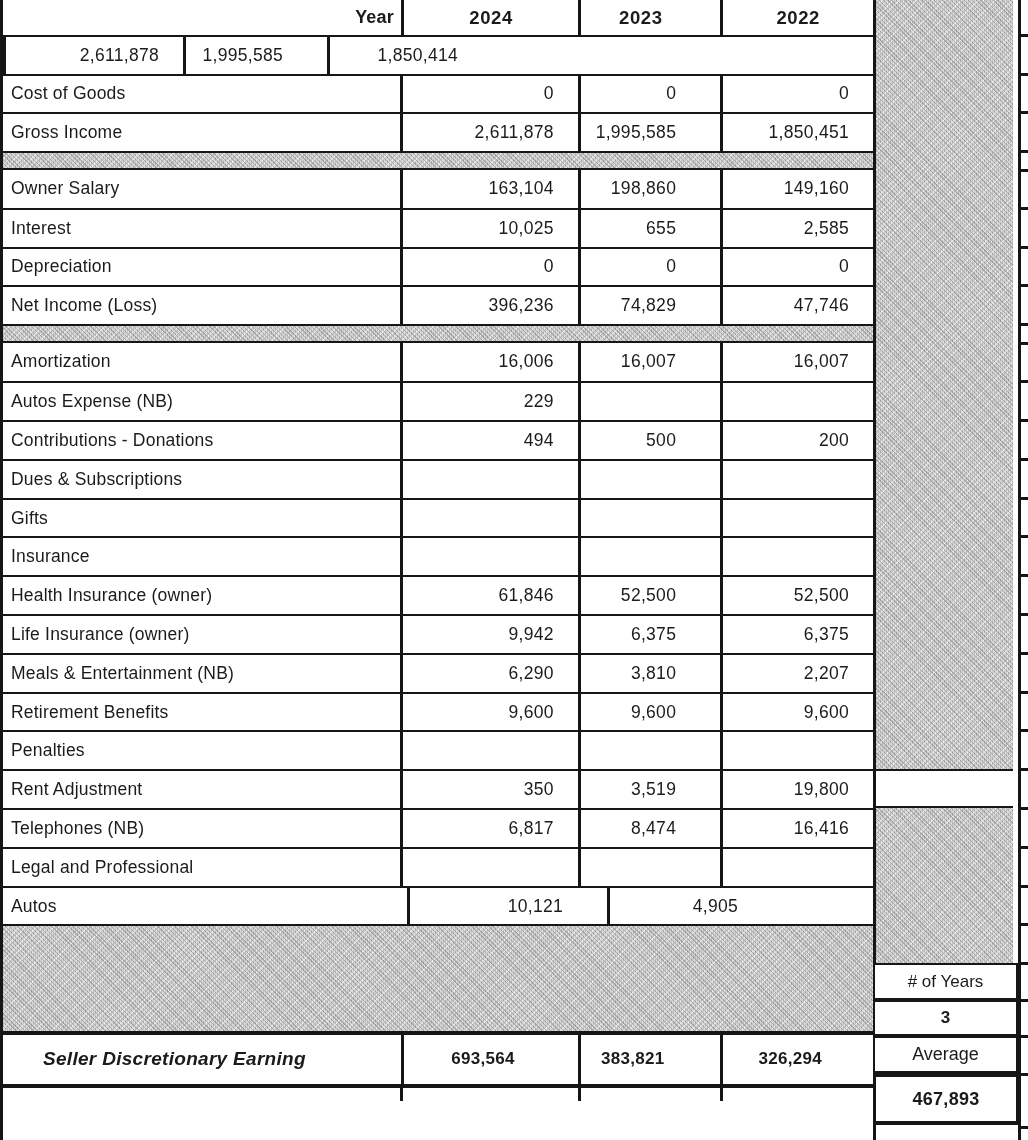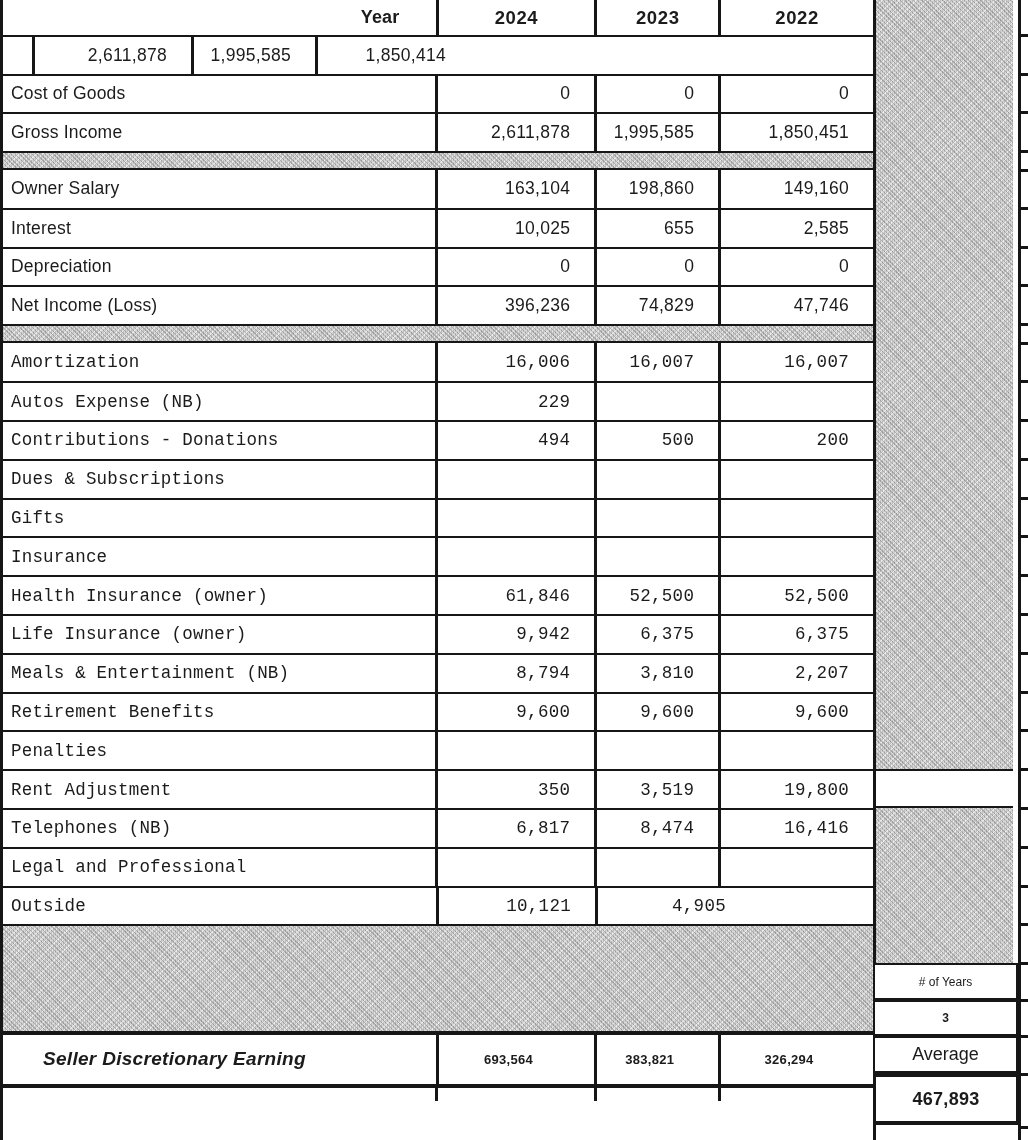"2024" .cell.v1 { margin-left: 29px -> none; width: 159px -> 180px }
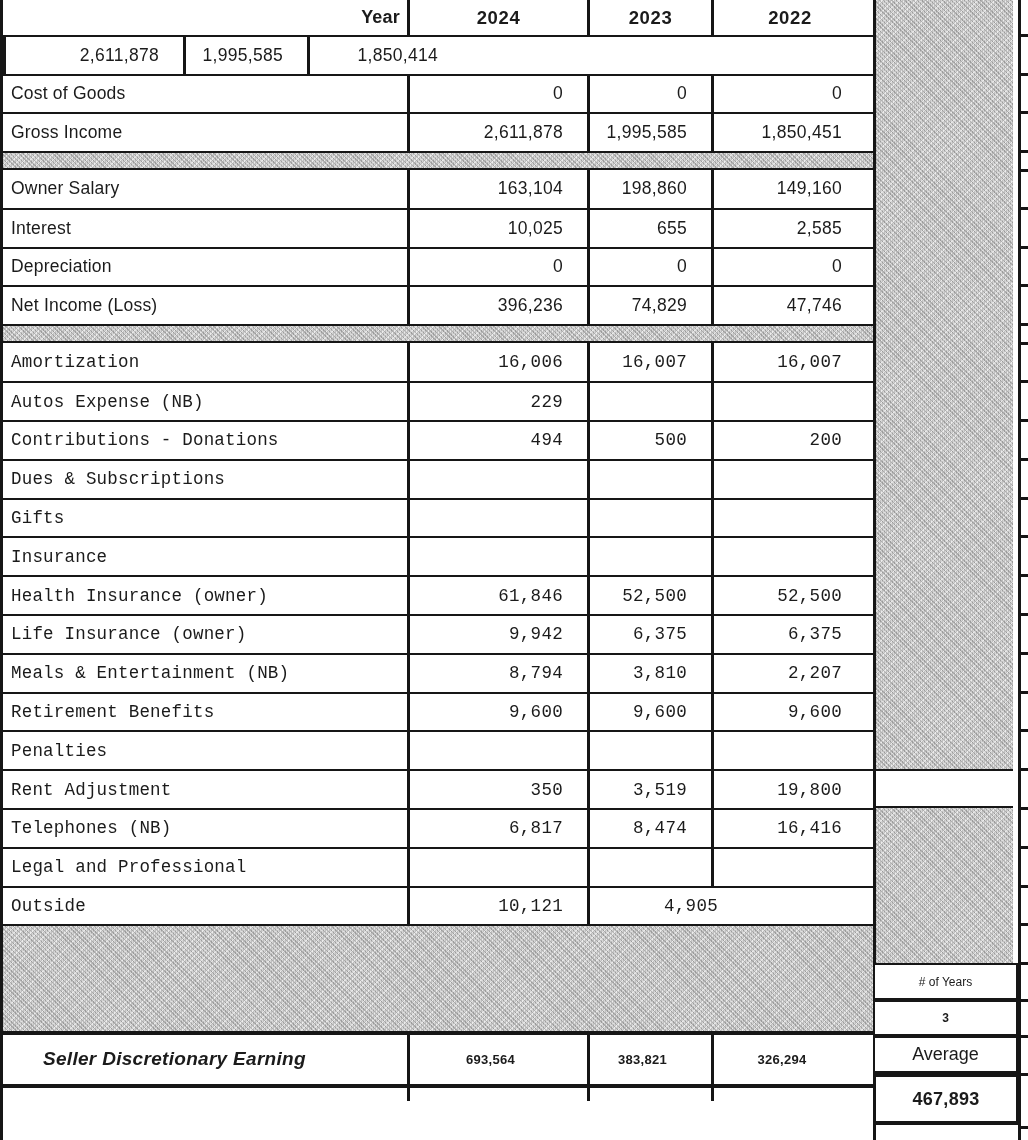"2022" .cell.v3 { margin-left: none -> 20px }
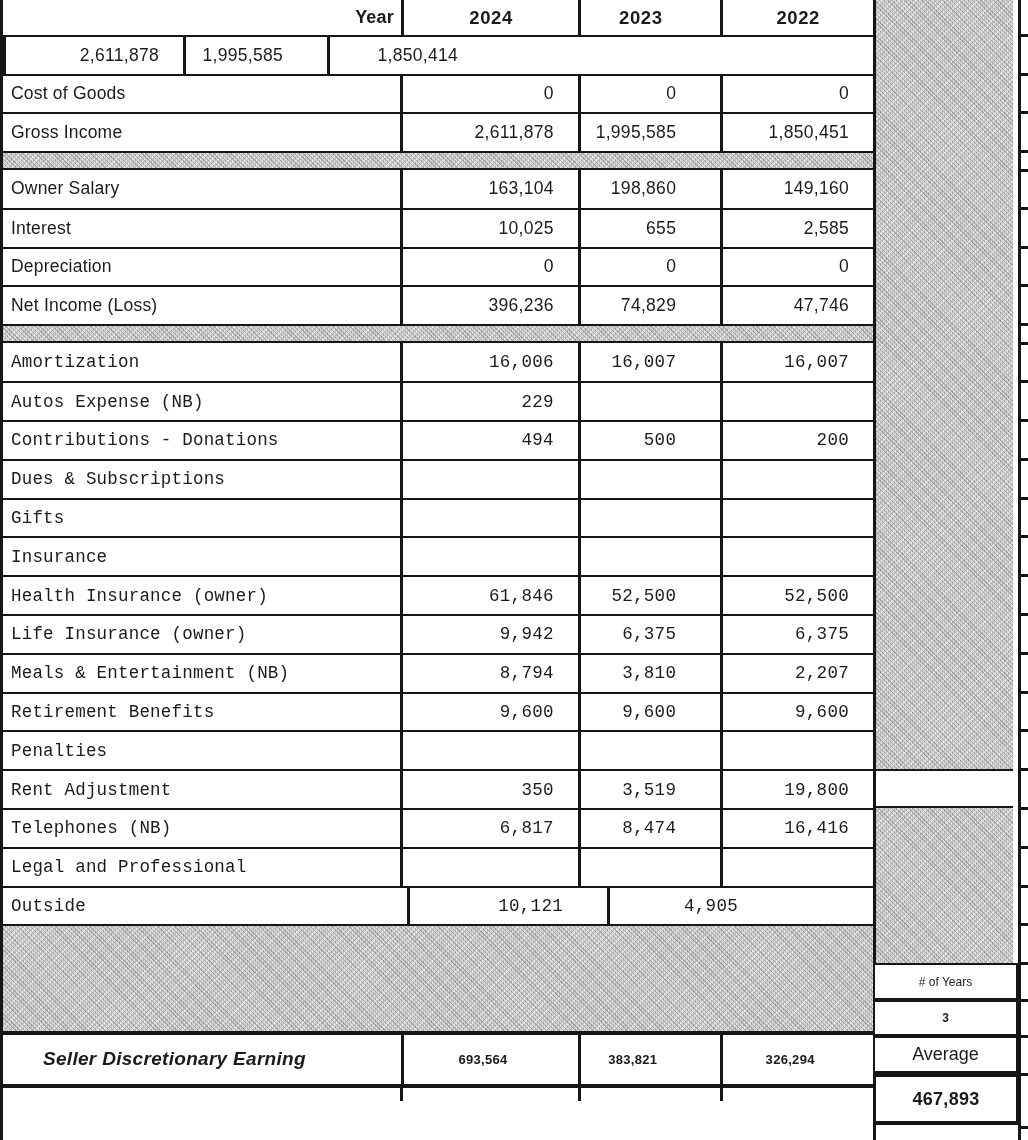"Amortization" #sec2 .row { font-family: Liberation Mono, monospace -> none }
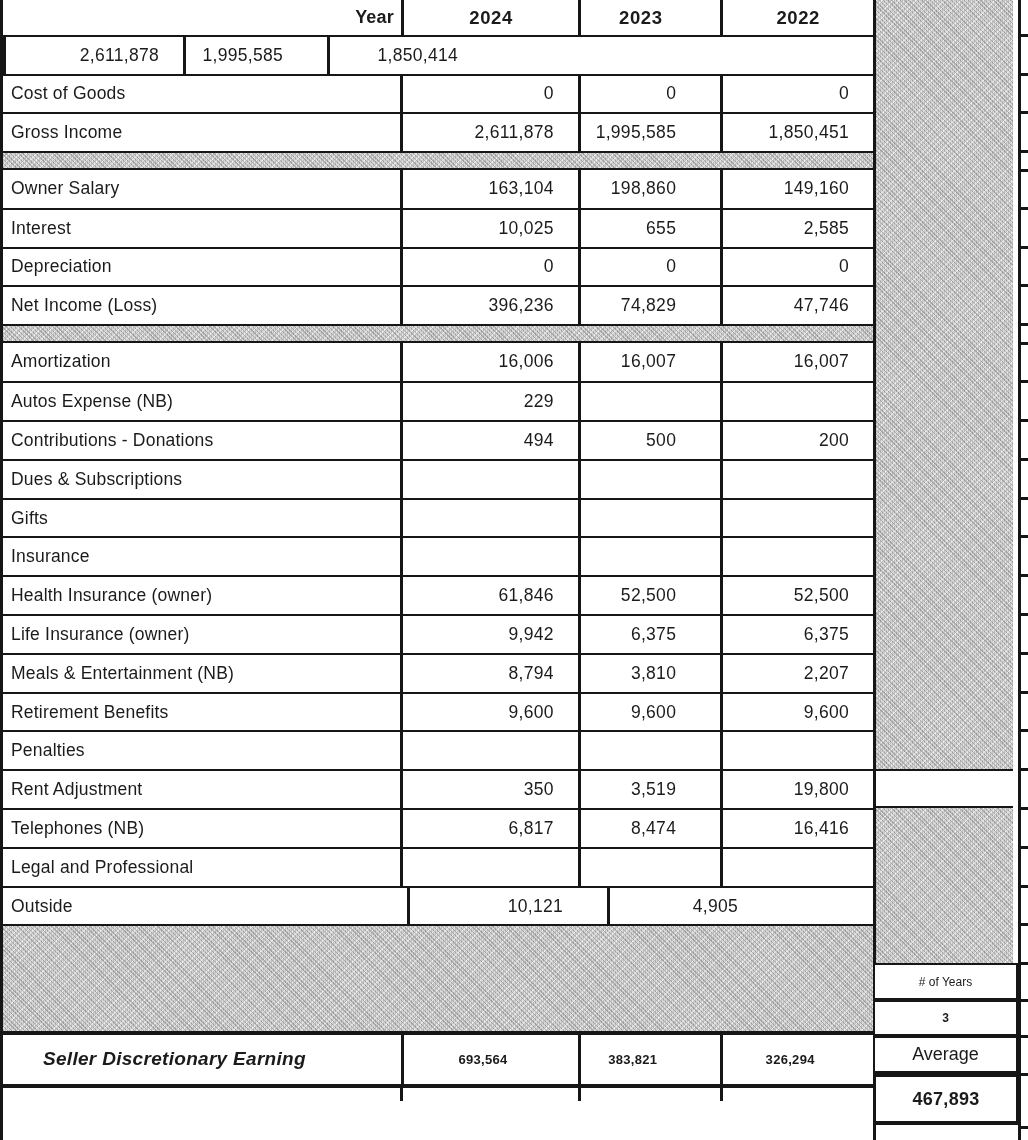"8,794" div.cell { text: 8,794 -> 6,290 }
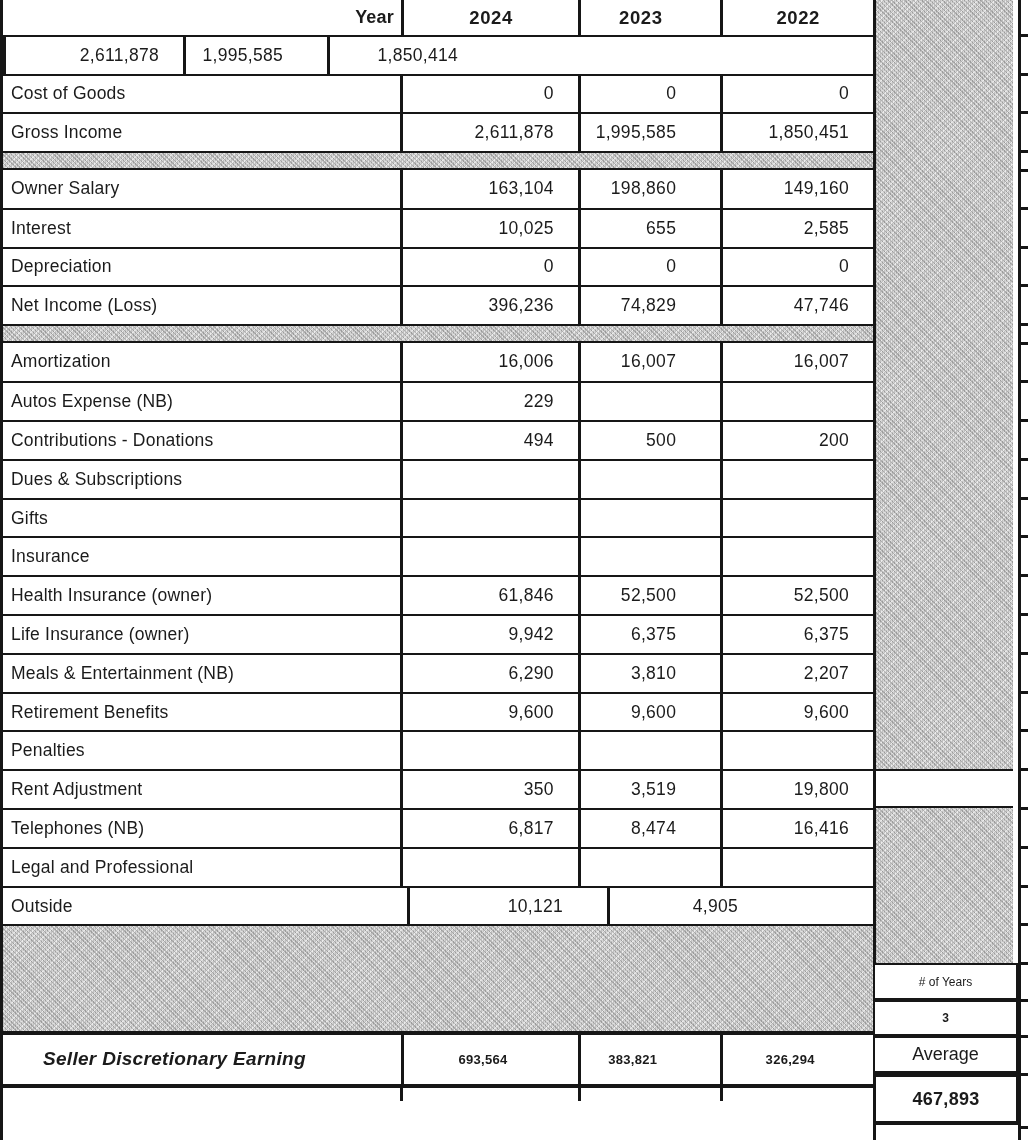"Outside" div.cell { text: Outside -> Autos }
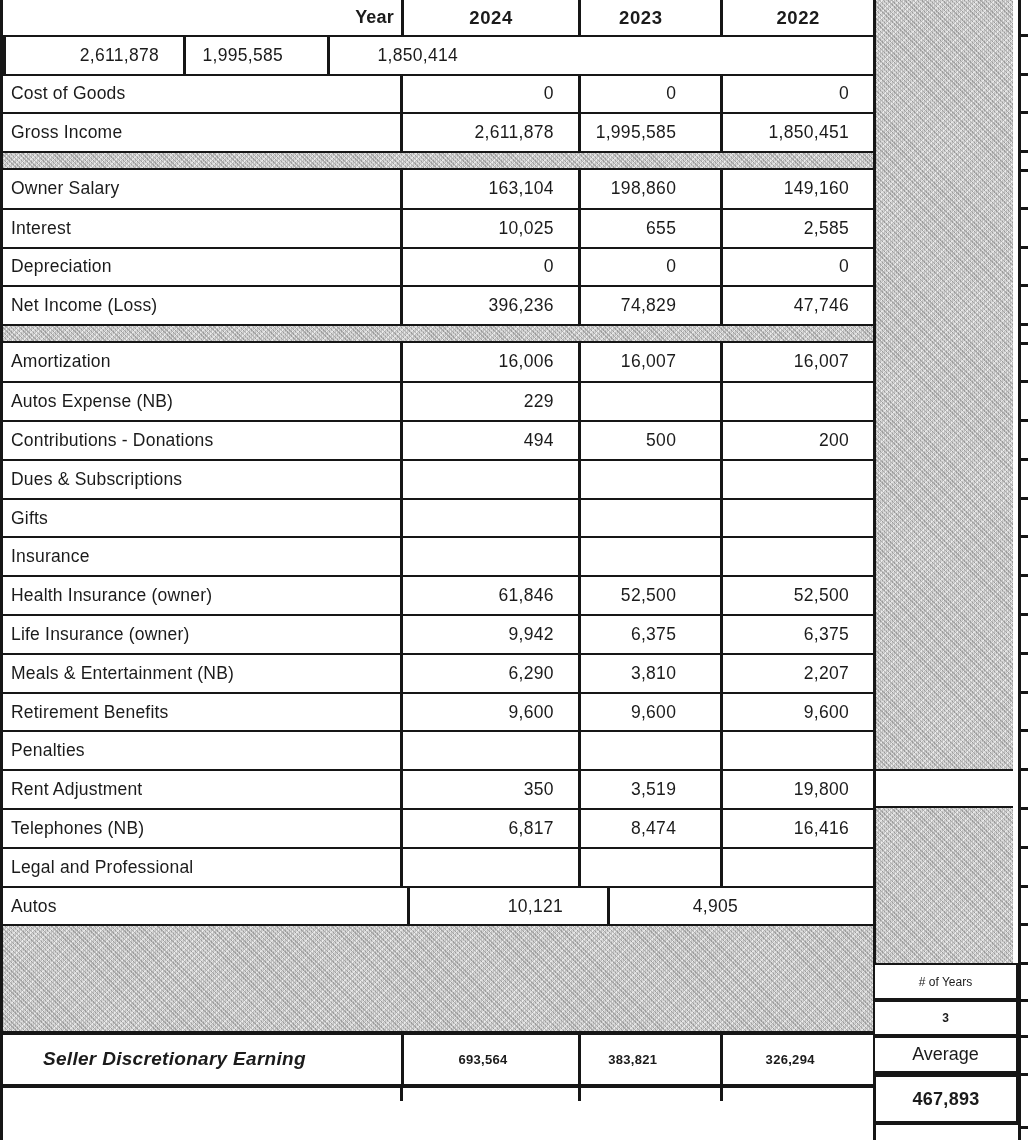"# of Years" .rcell { font-size: 12px -> 17px }
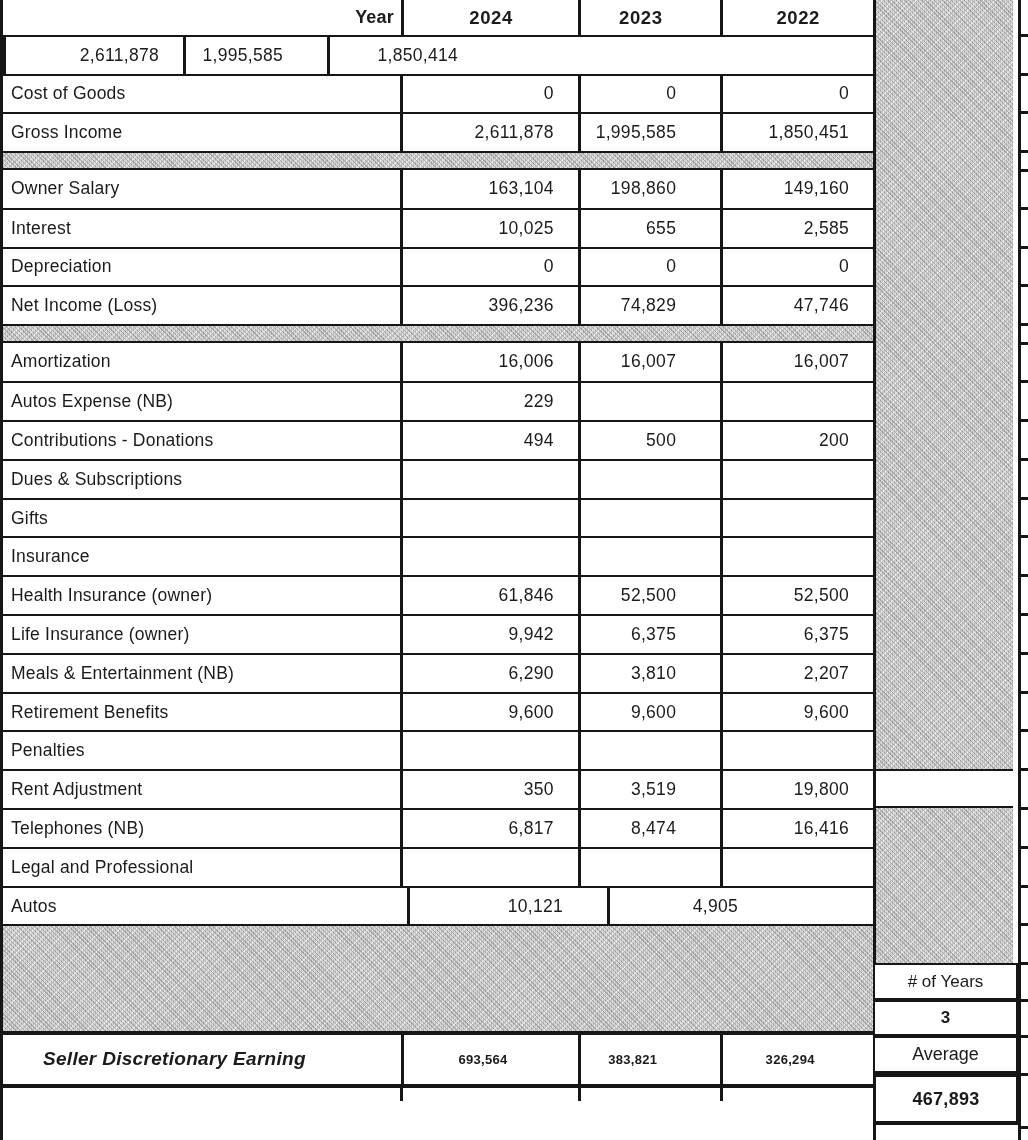"693,564" .row.sde .cell.v { font-size: 13px -> 17px }
